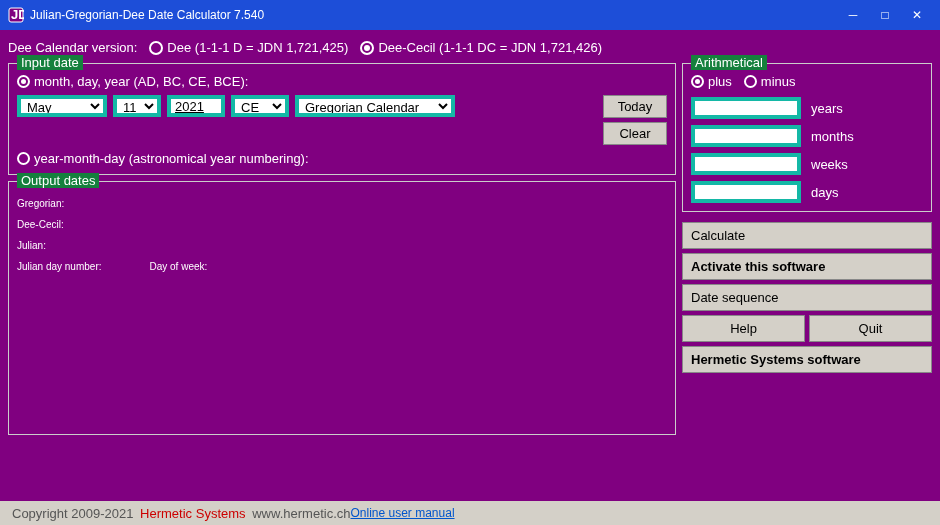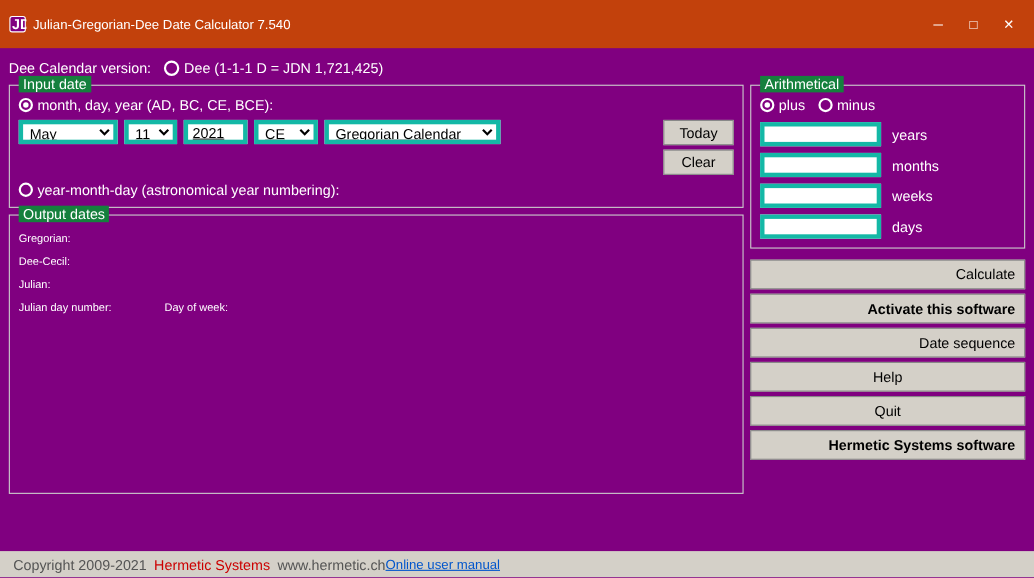"JD" .titlebar { background: #c2410c -> #1d4ed8; height: 44px -> 30px }
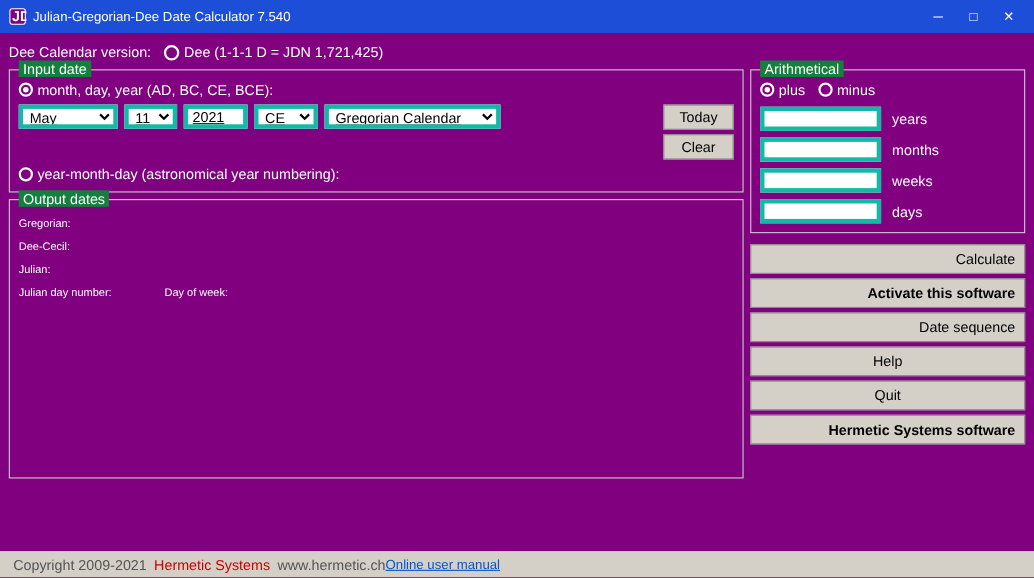"Dee-Cecil (1-1-1 DC = JDN" label.radio-option { html: none -> <label> <div></div> <span>Dee-Cecil (1-1-1 DC = JDN 1,721,426)</span> </label> }
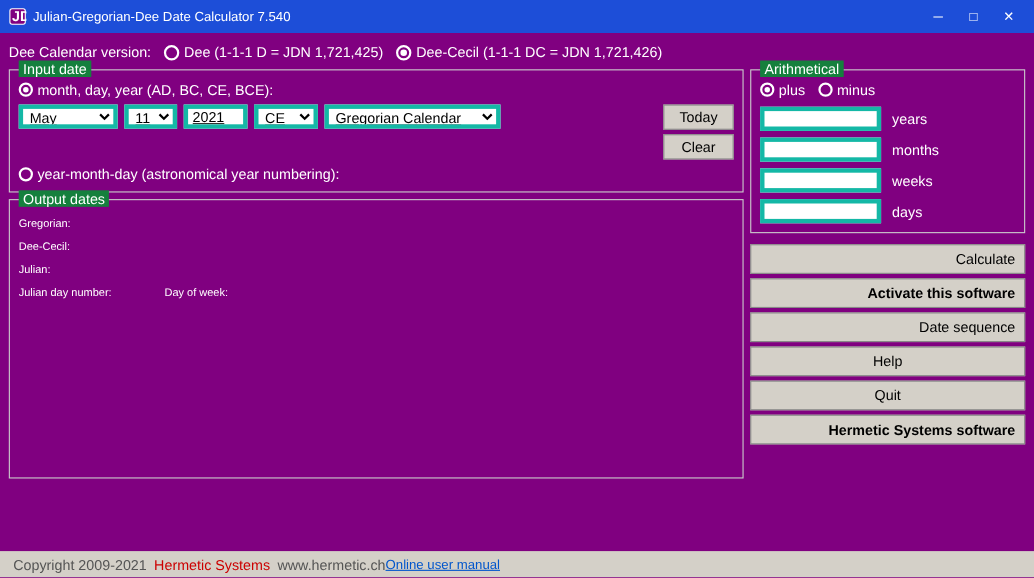"Calculate" .btn-wide { text-align: right -> left }
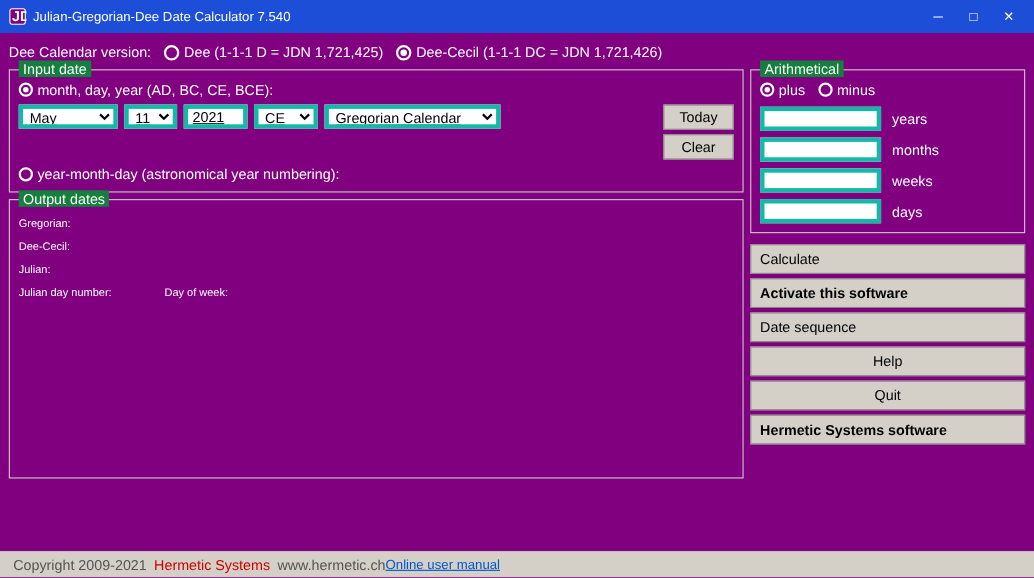"Help" .btn-row { flex-direction: column -> none }
